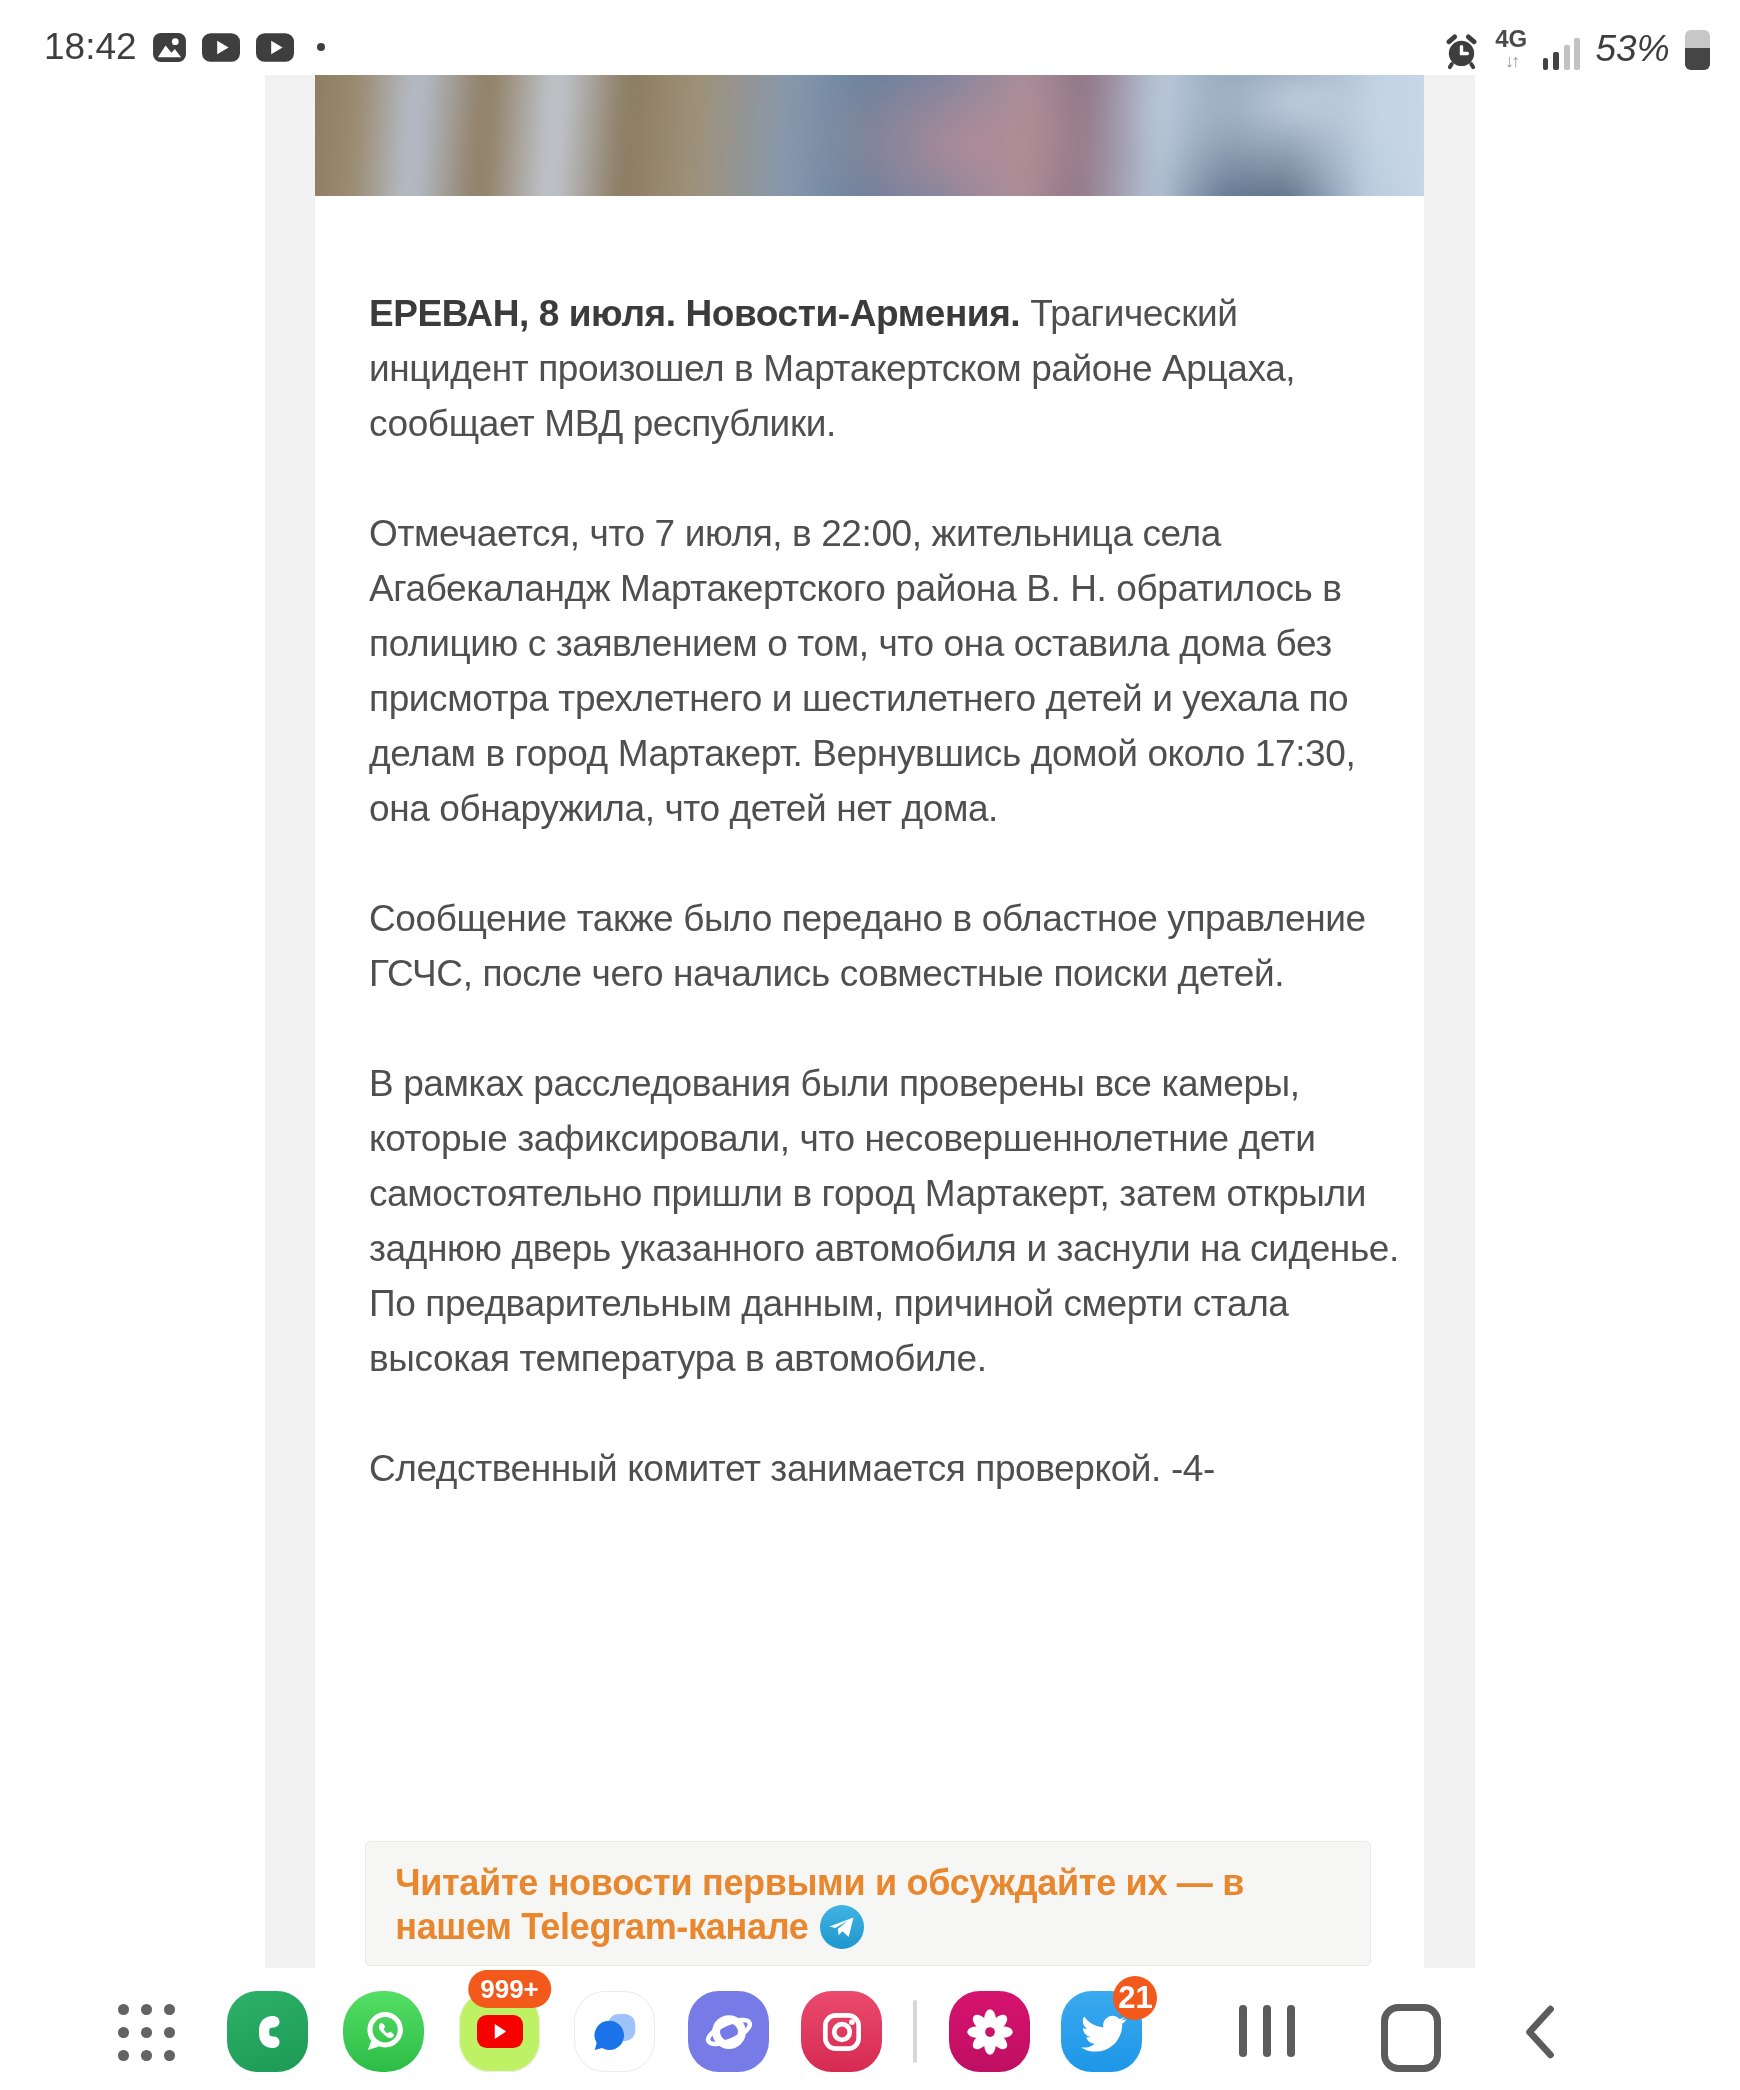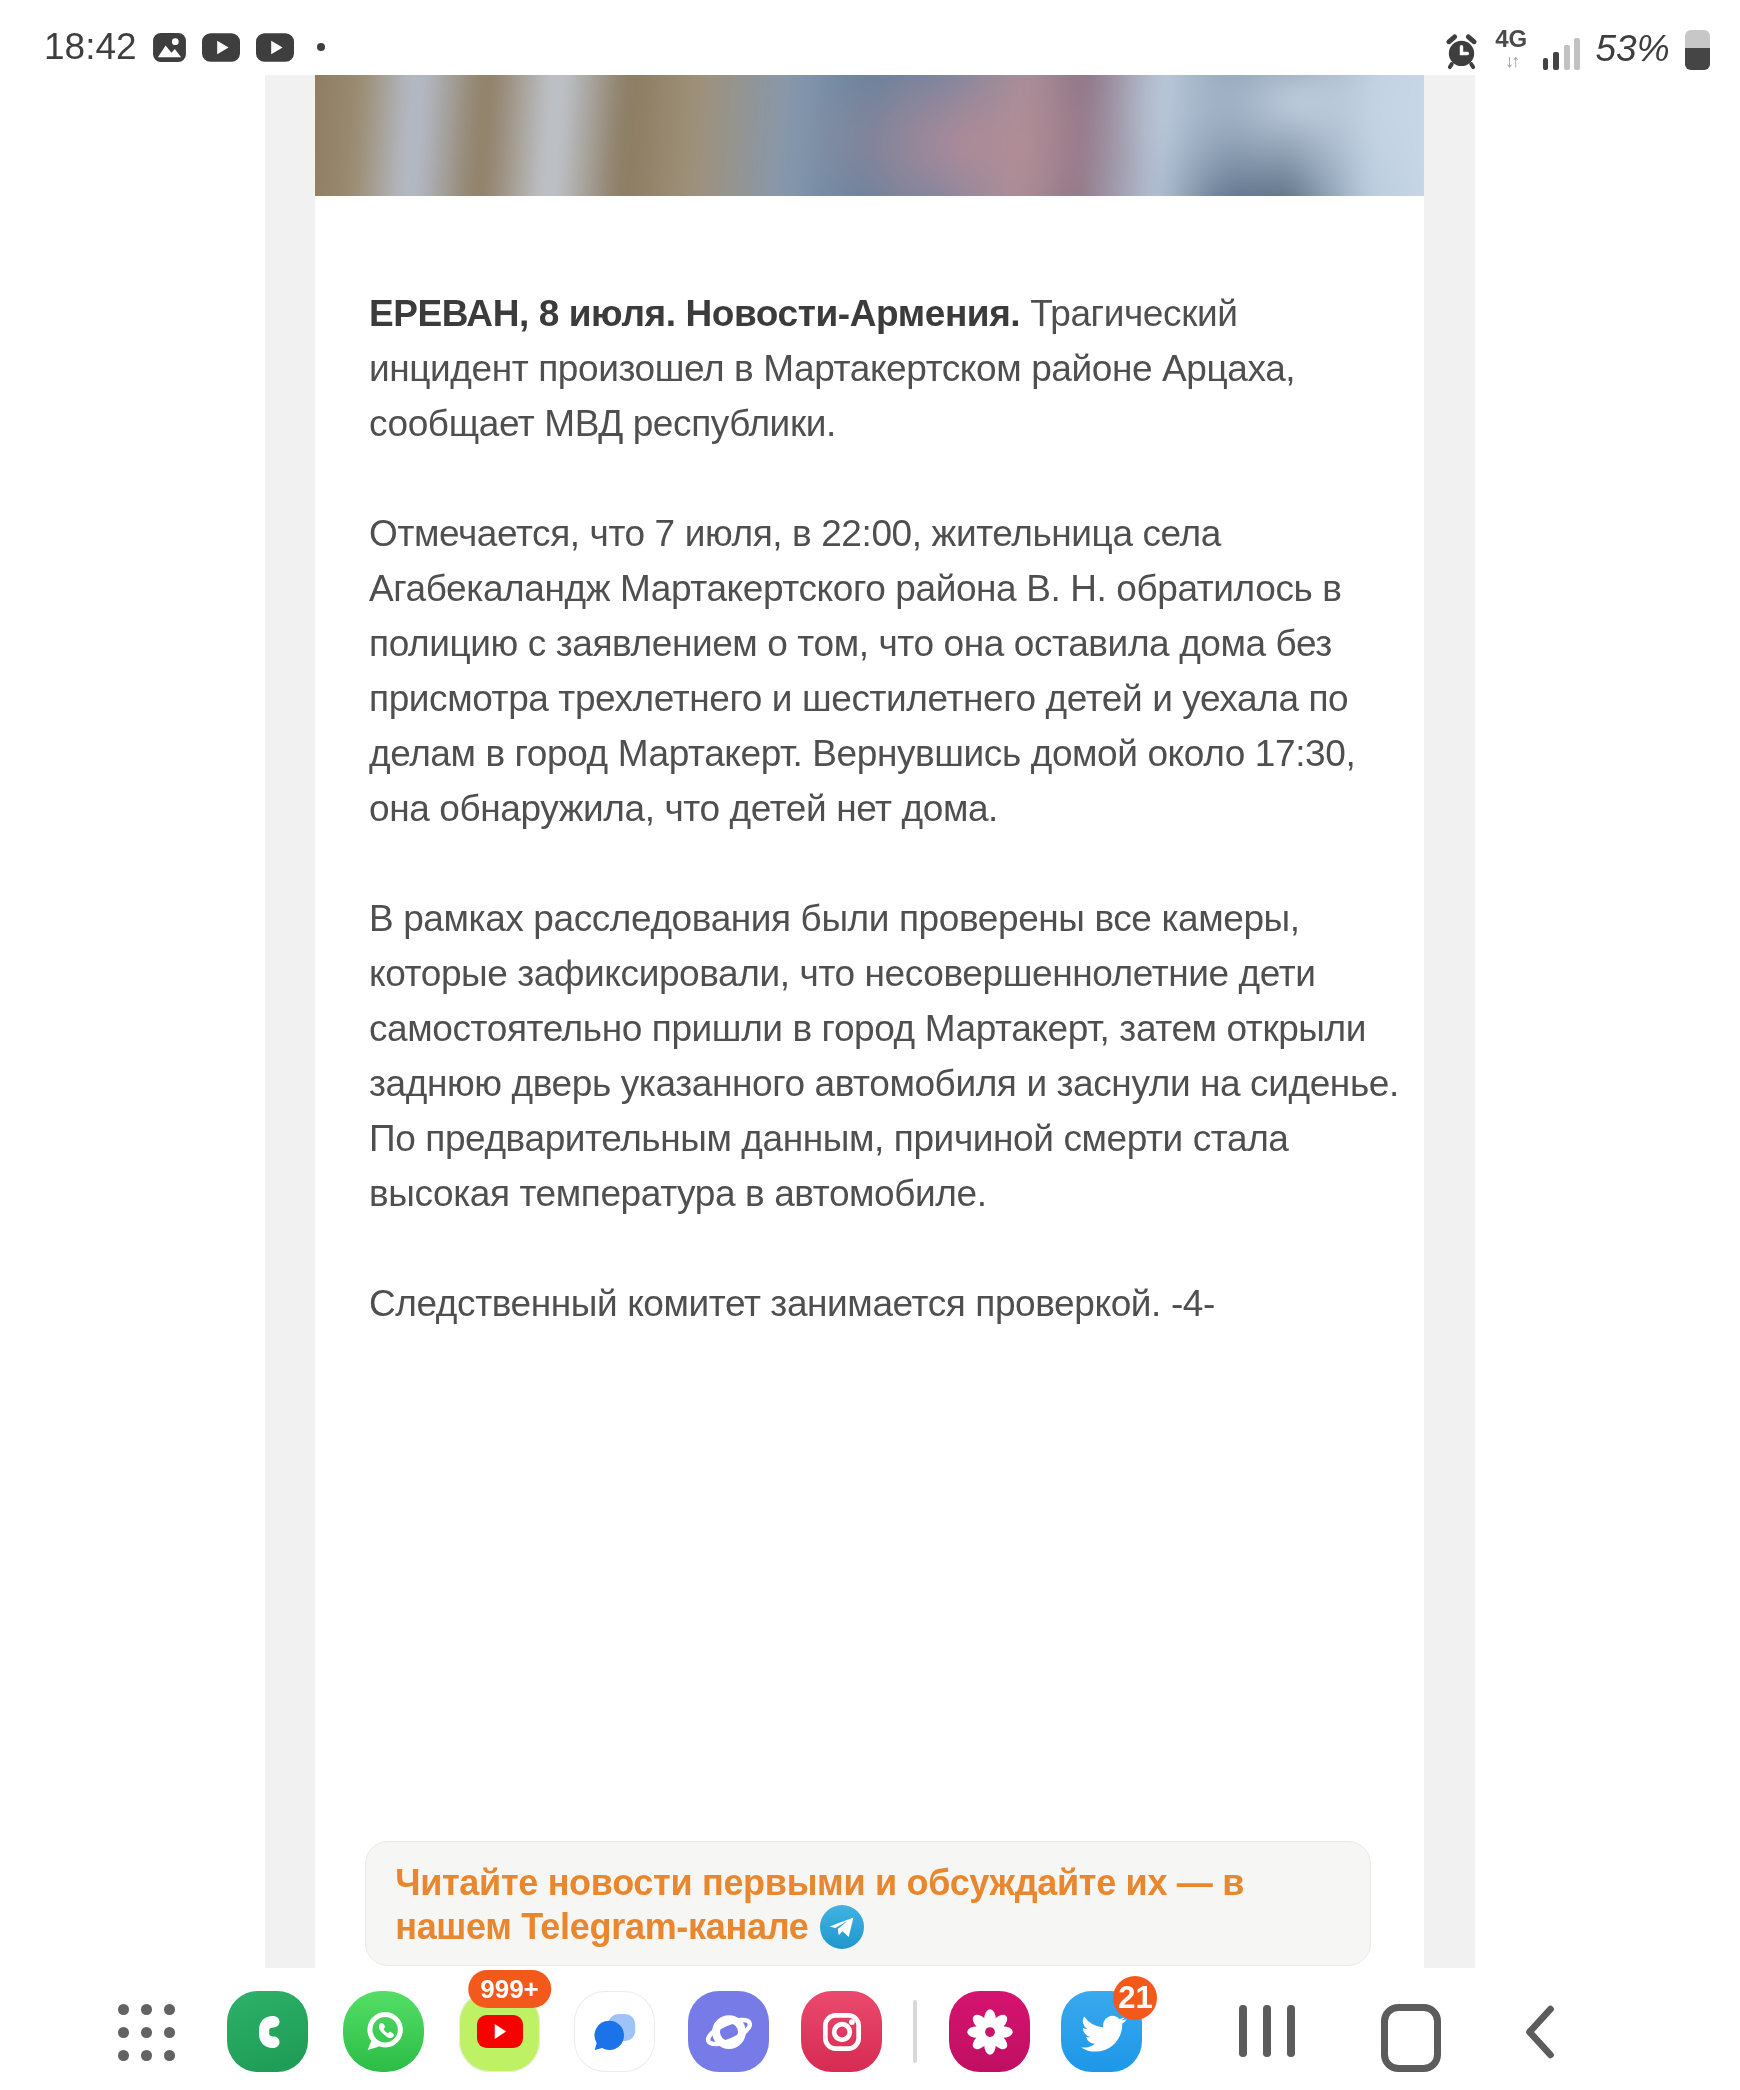"Сообщение также было передано в" p { html: none -> <p>Сообщение также было передано в областное управление ГСЧС, после чего начались совместные поиски детей.</p> }
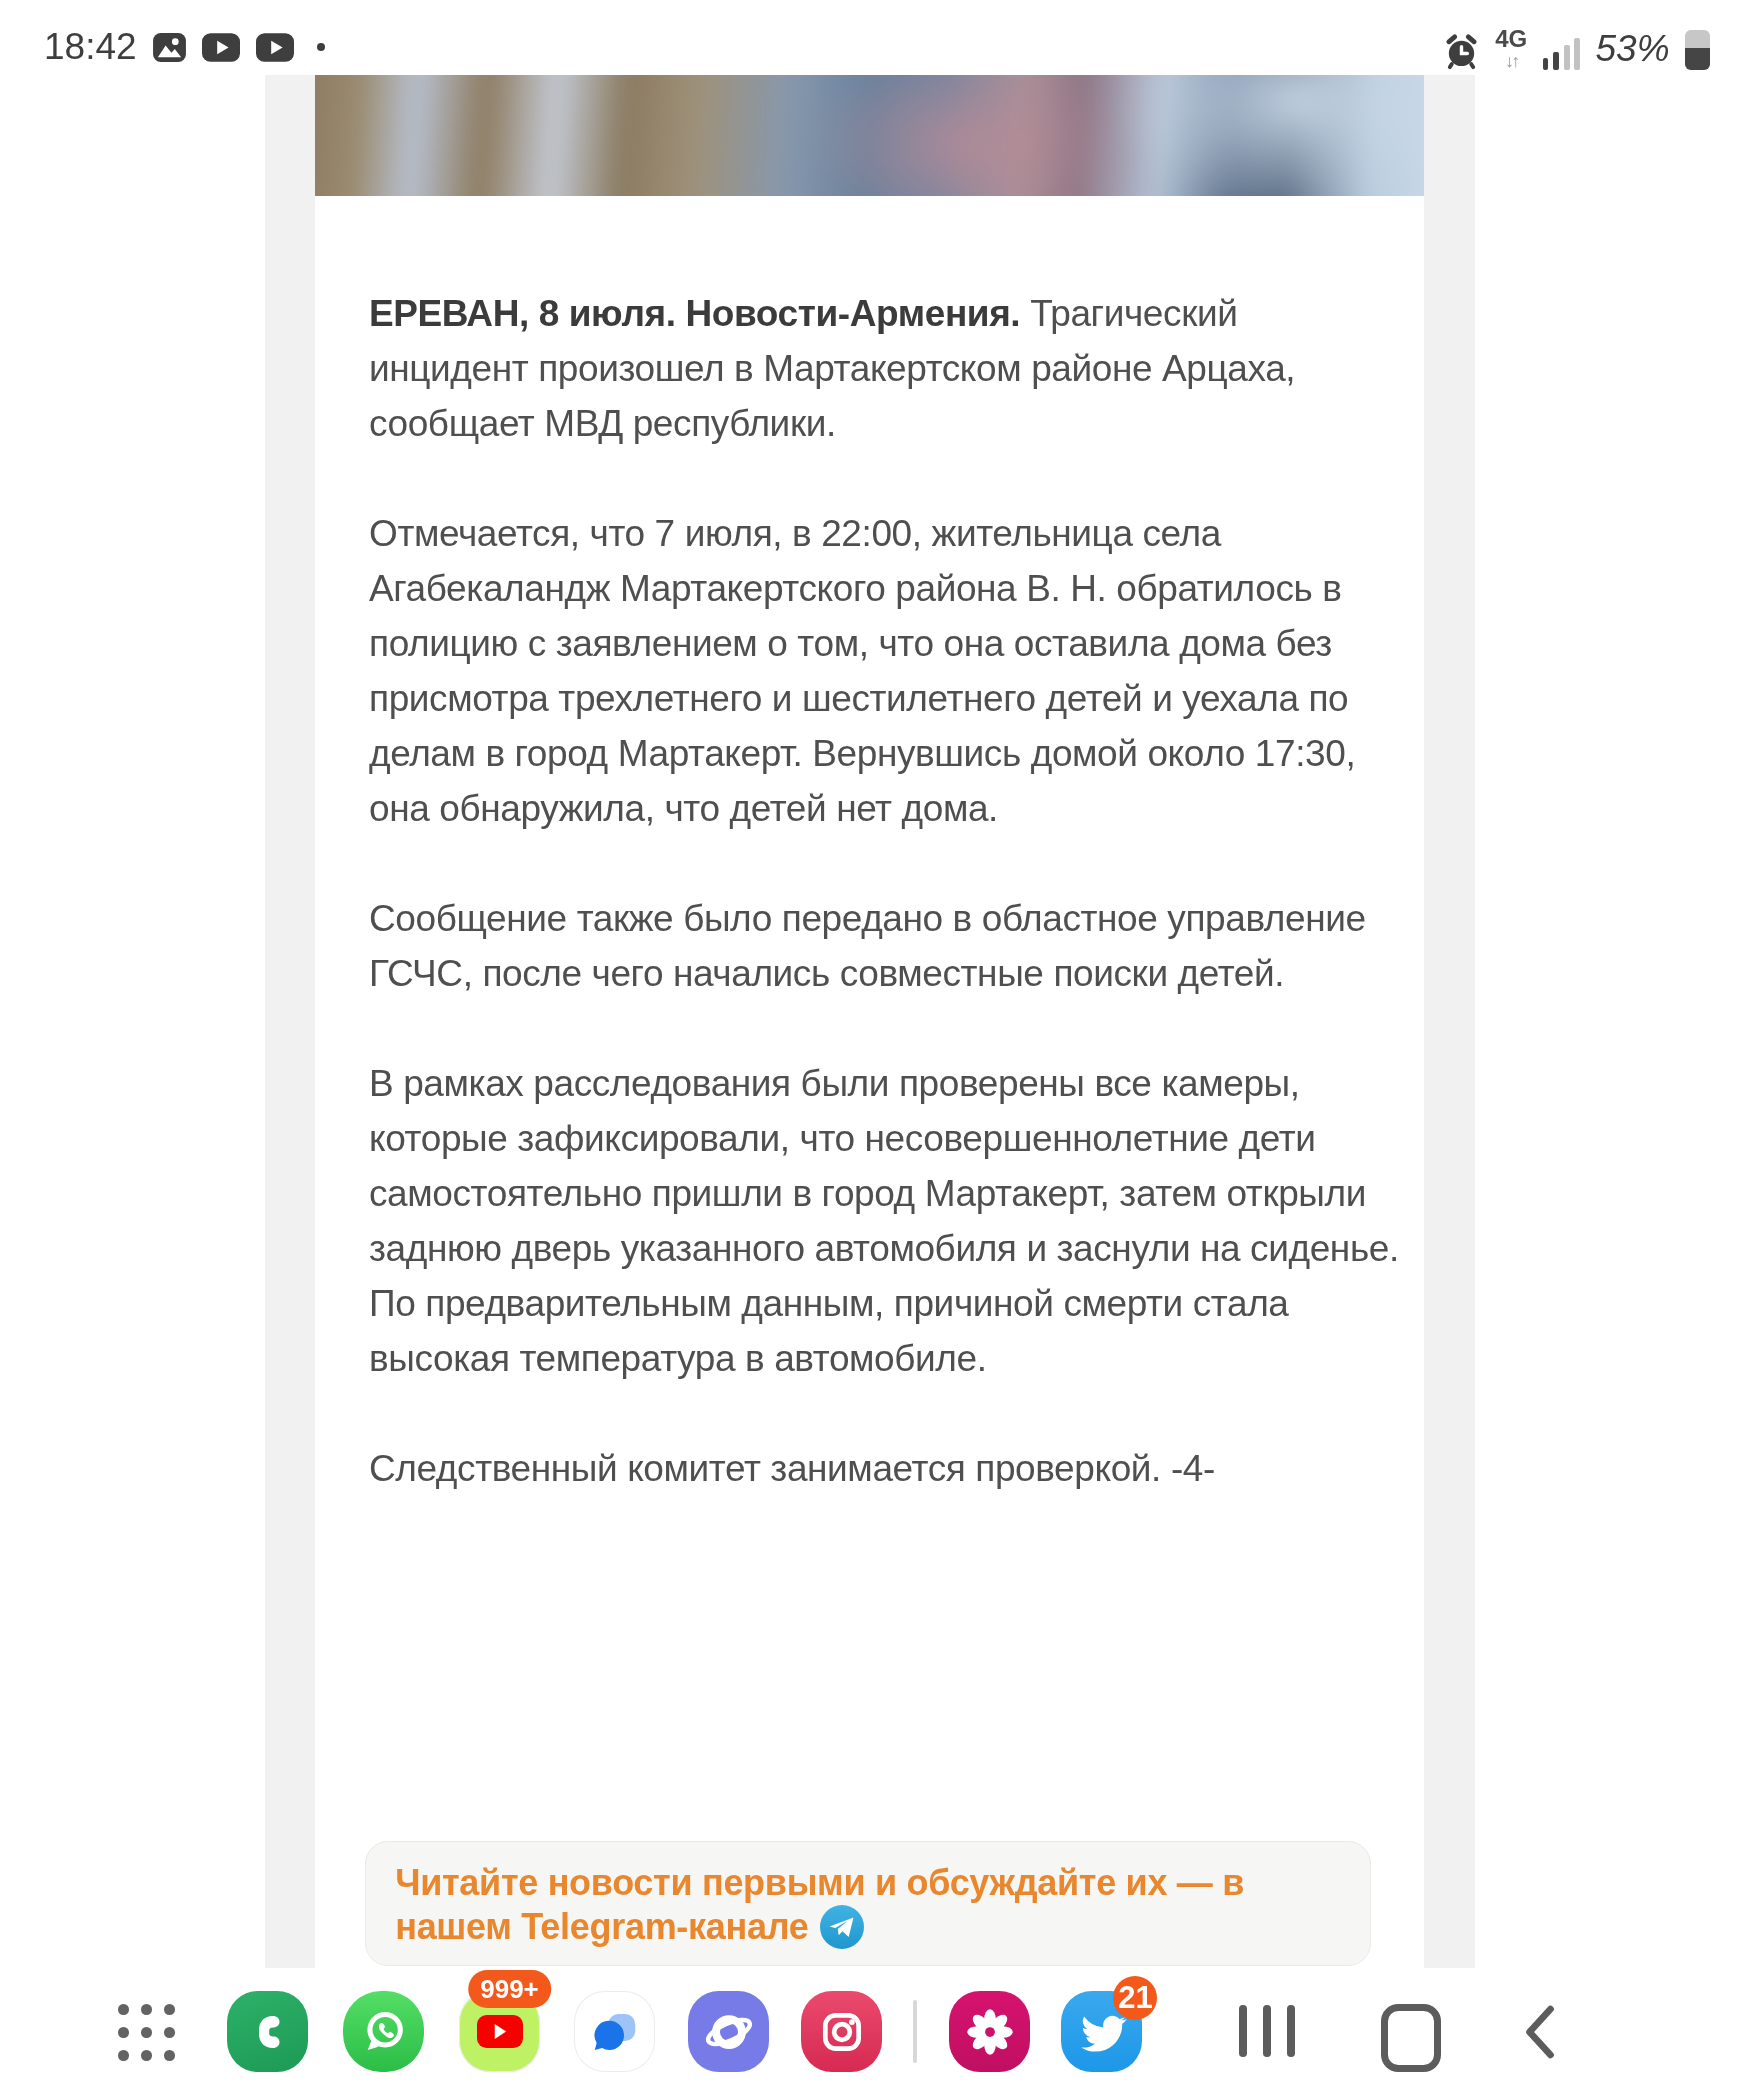"Читайте новости первыми и обсуждайте" .tg-banner { border-radius: 23px -> 5px }
